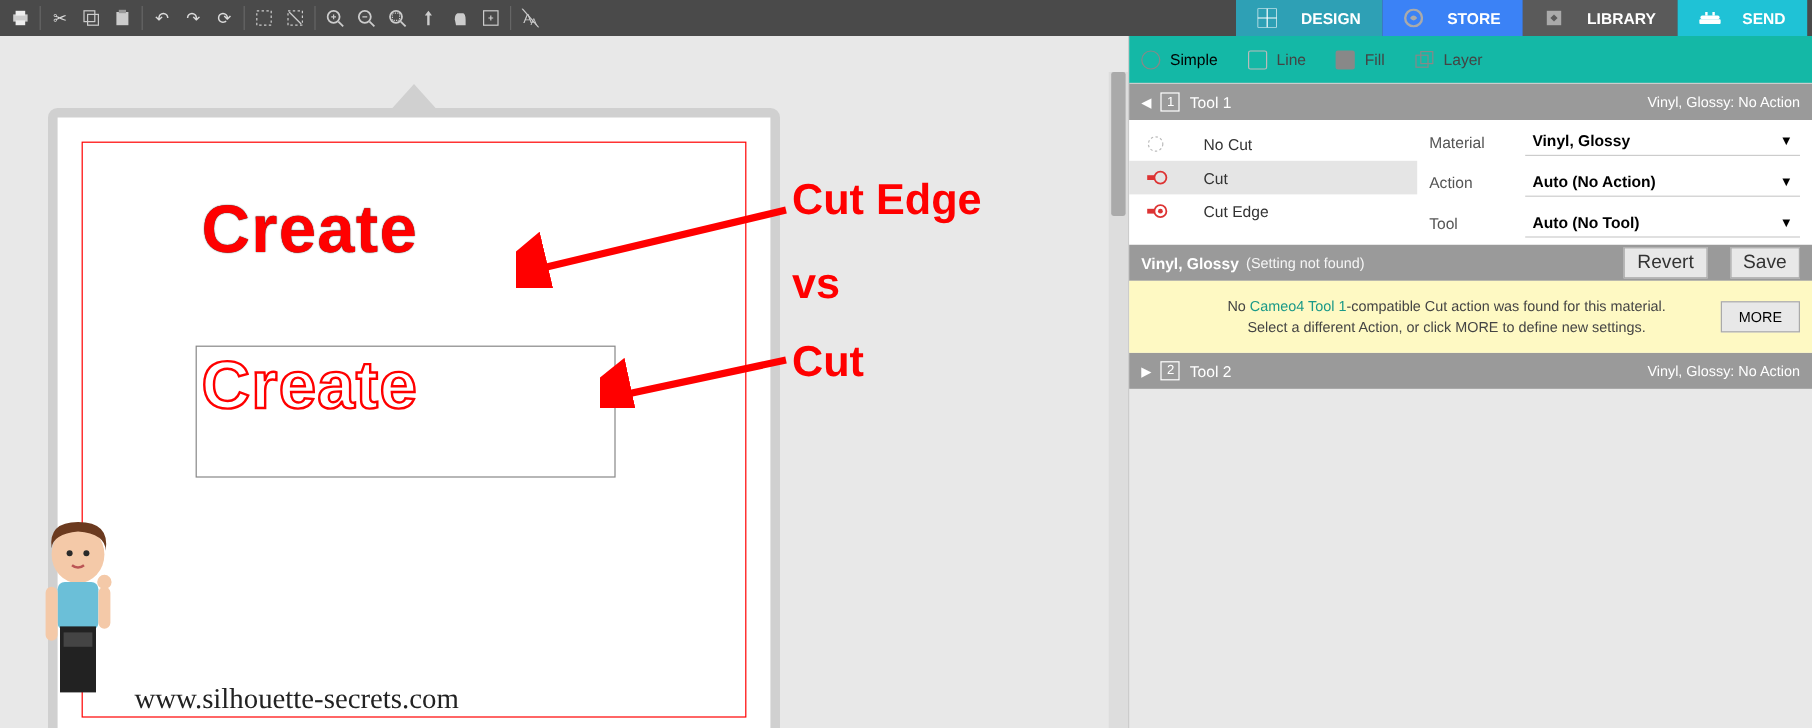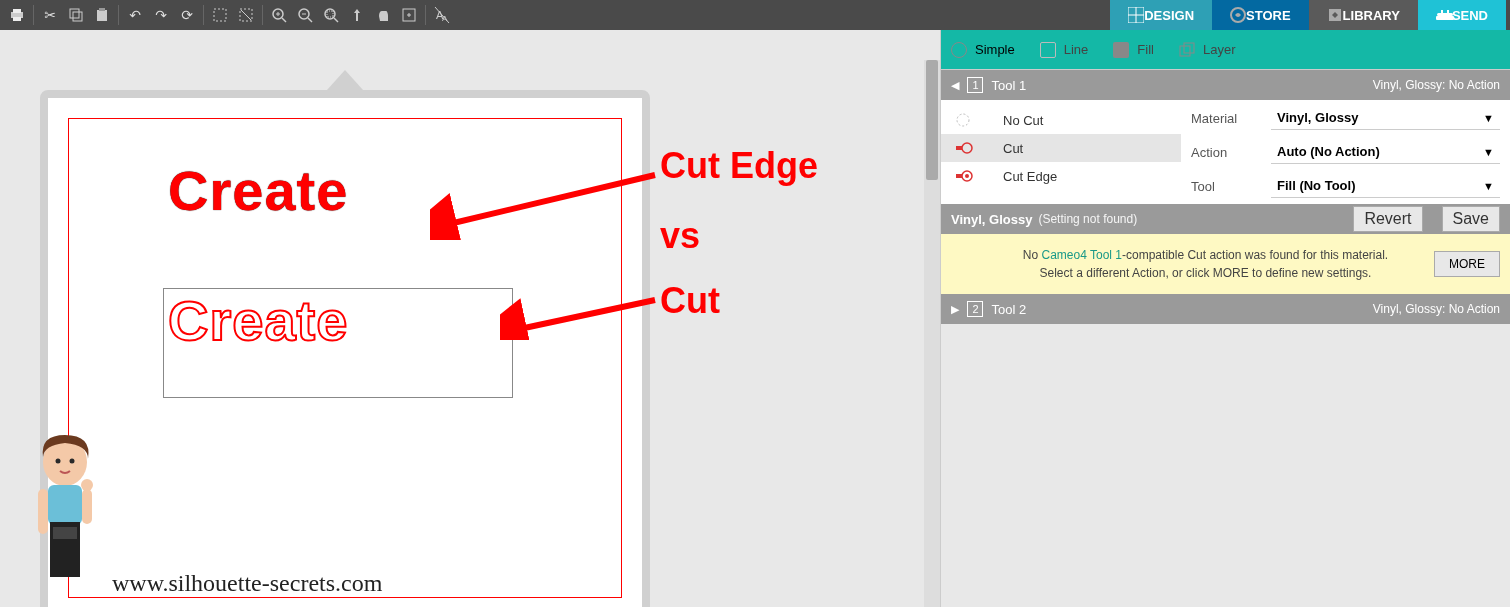"DESIGN" .nav-tab { gap: 0 -> 20px }
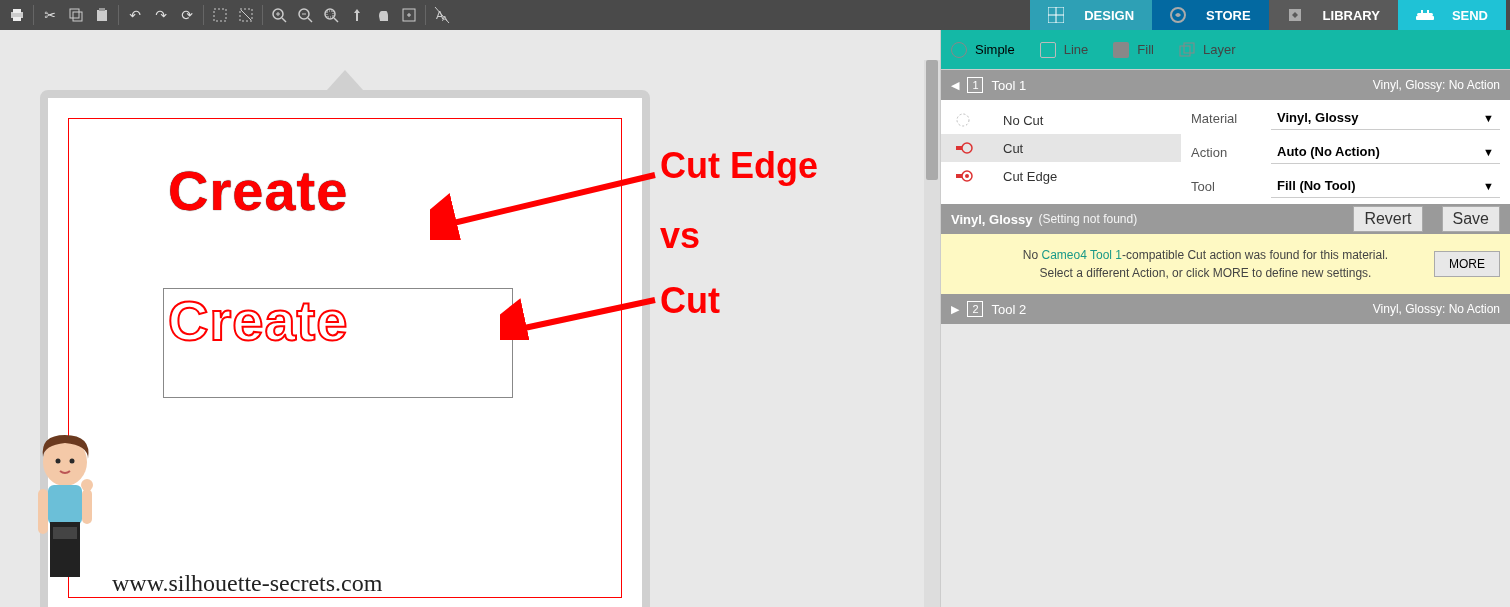"STORE" .nt-store { background: #0369a1 -> #3b82f6 }
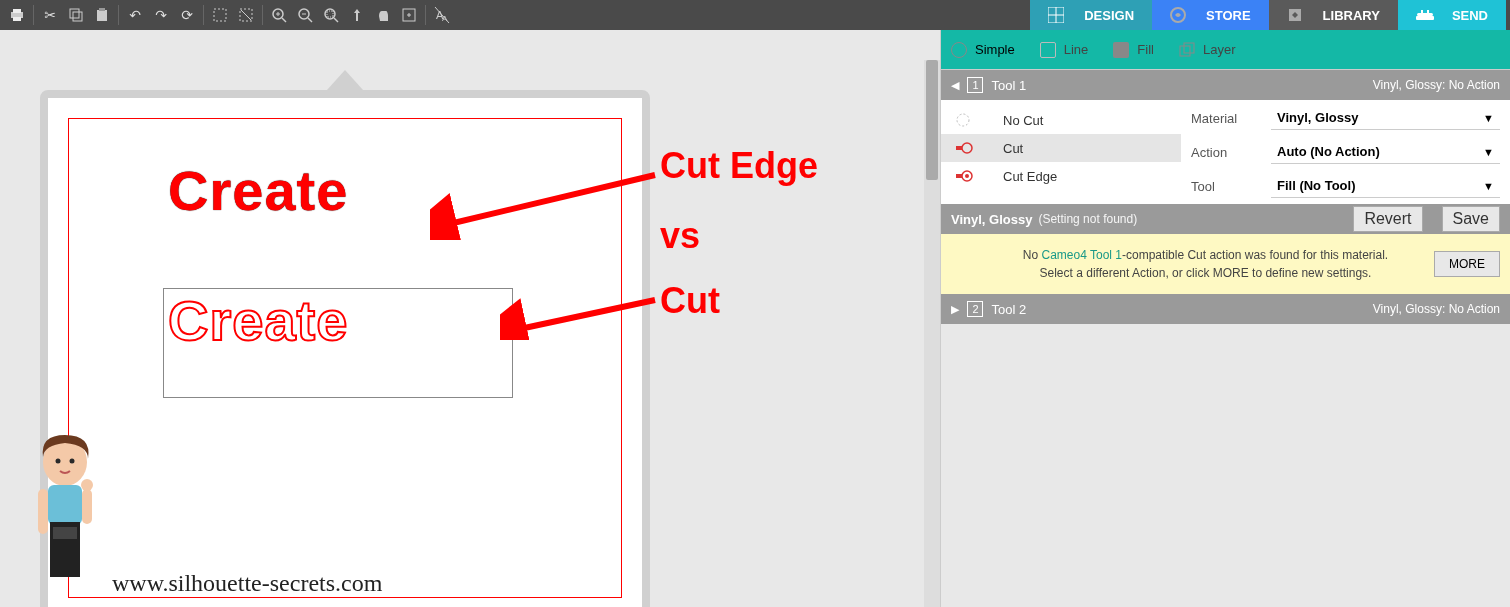"Fill (No Tool)" span { text: Fill -> Auto }
